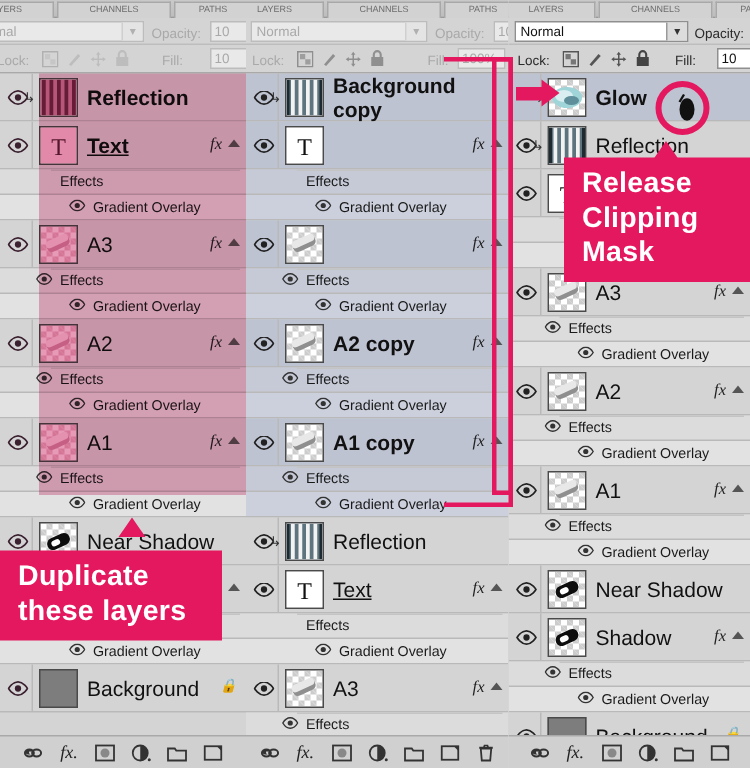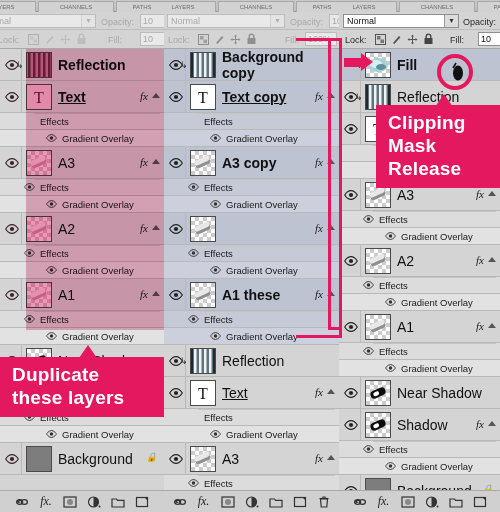"Fill" div.name { text: Fill -> Glow }
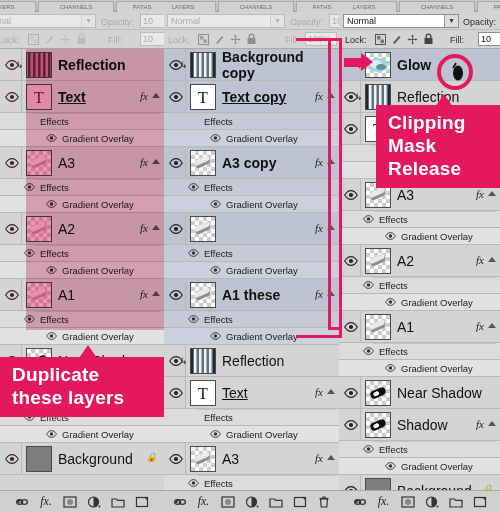"Text copy" div.name { html: <div>Text copy</div> -> none }
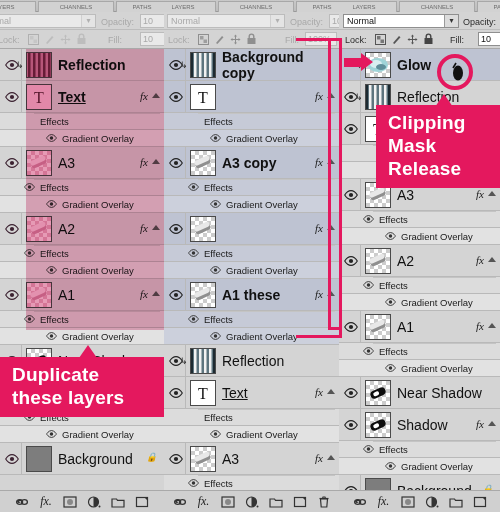"Clipping Mask" div { order: before "Release" -> after "Release" }
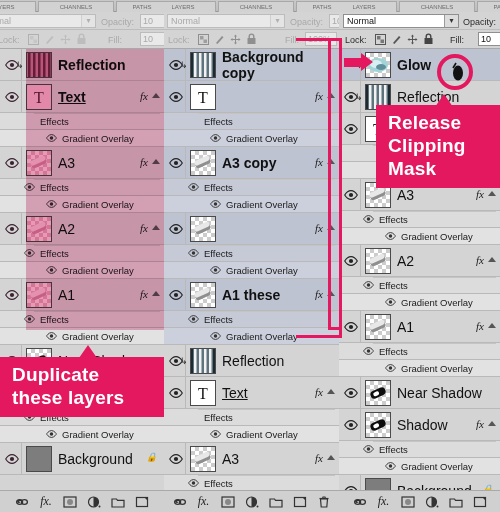"A3 copy" div.name { html: <div>A3 copy</div> -> none }
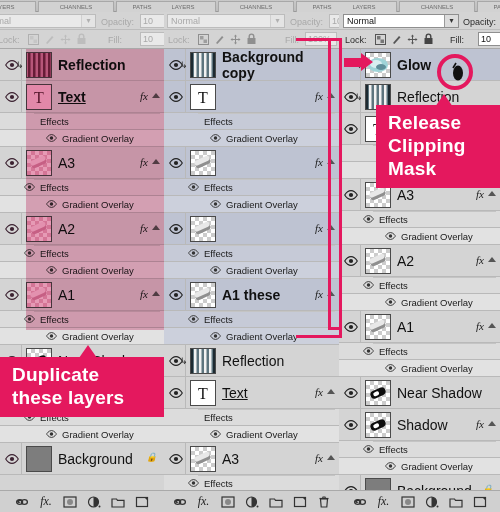"A2 copy" div.name { html: none -> <div>A2 copy</div> }
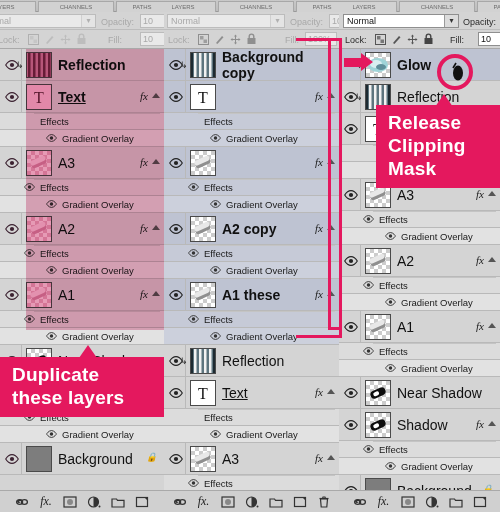"A1 these" div.name { text: these -> copy }
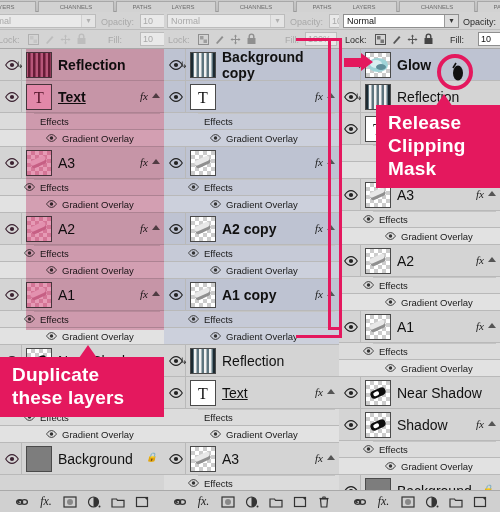"Duplicate" div.callout { top: 357px -> 367px; width: 164px -> 148px }
